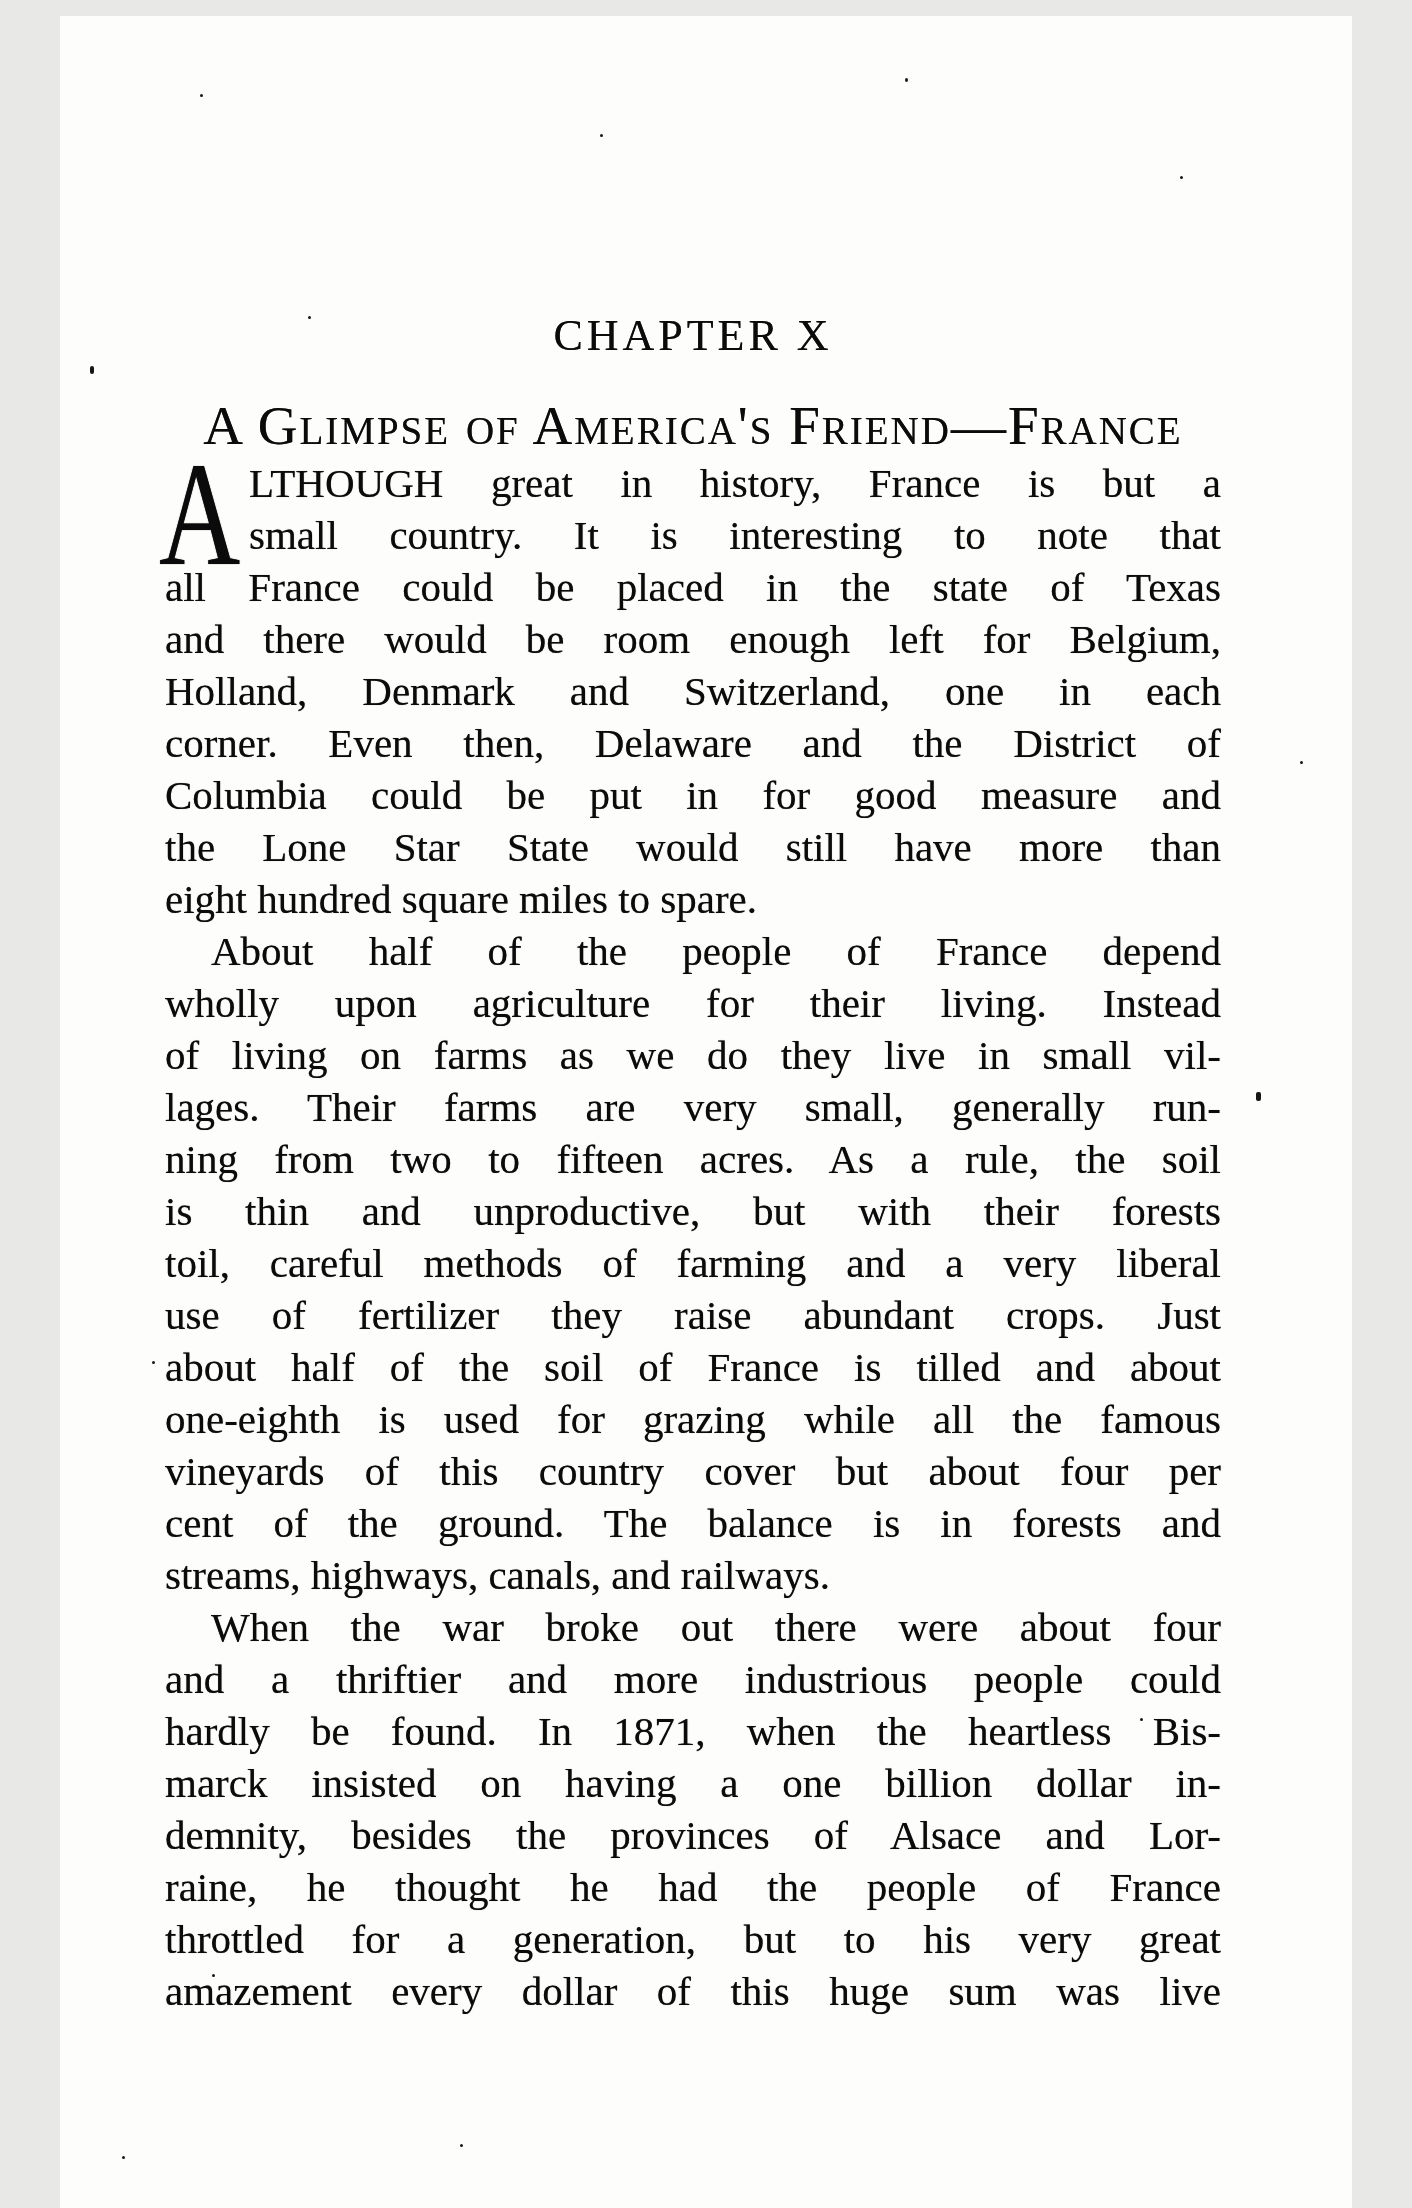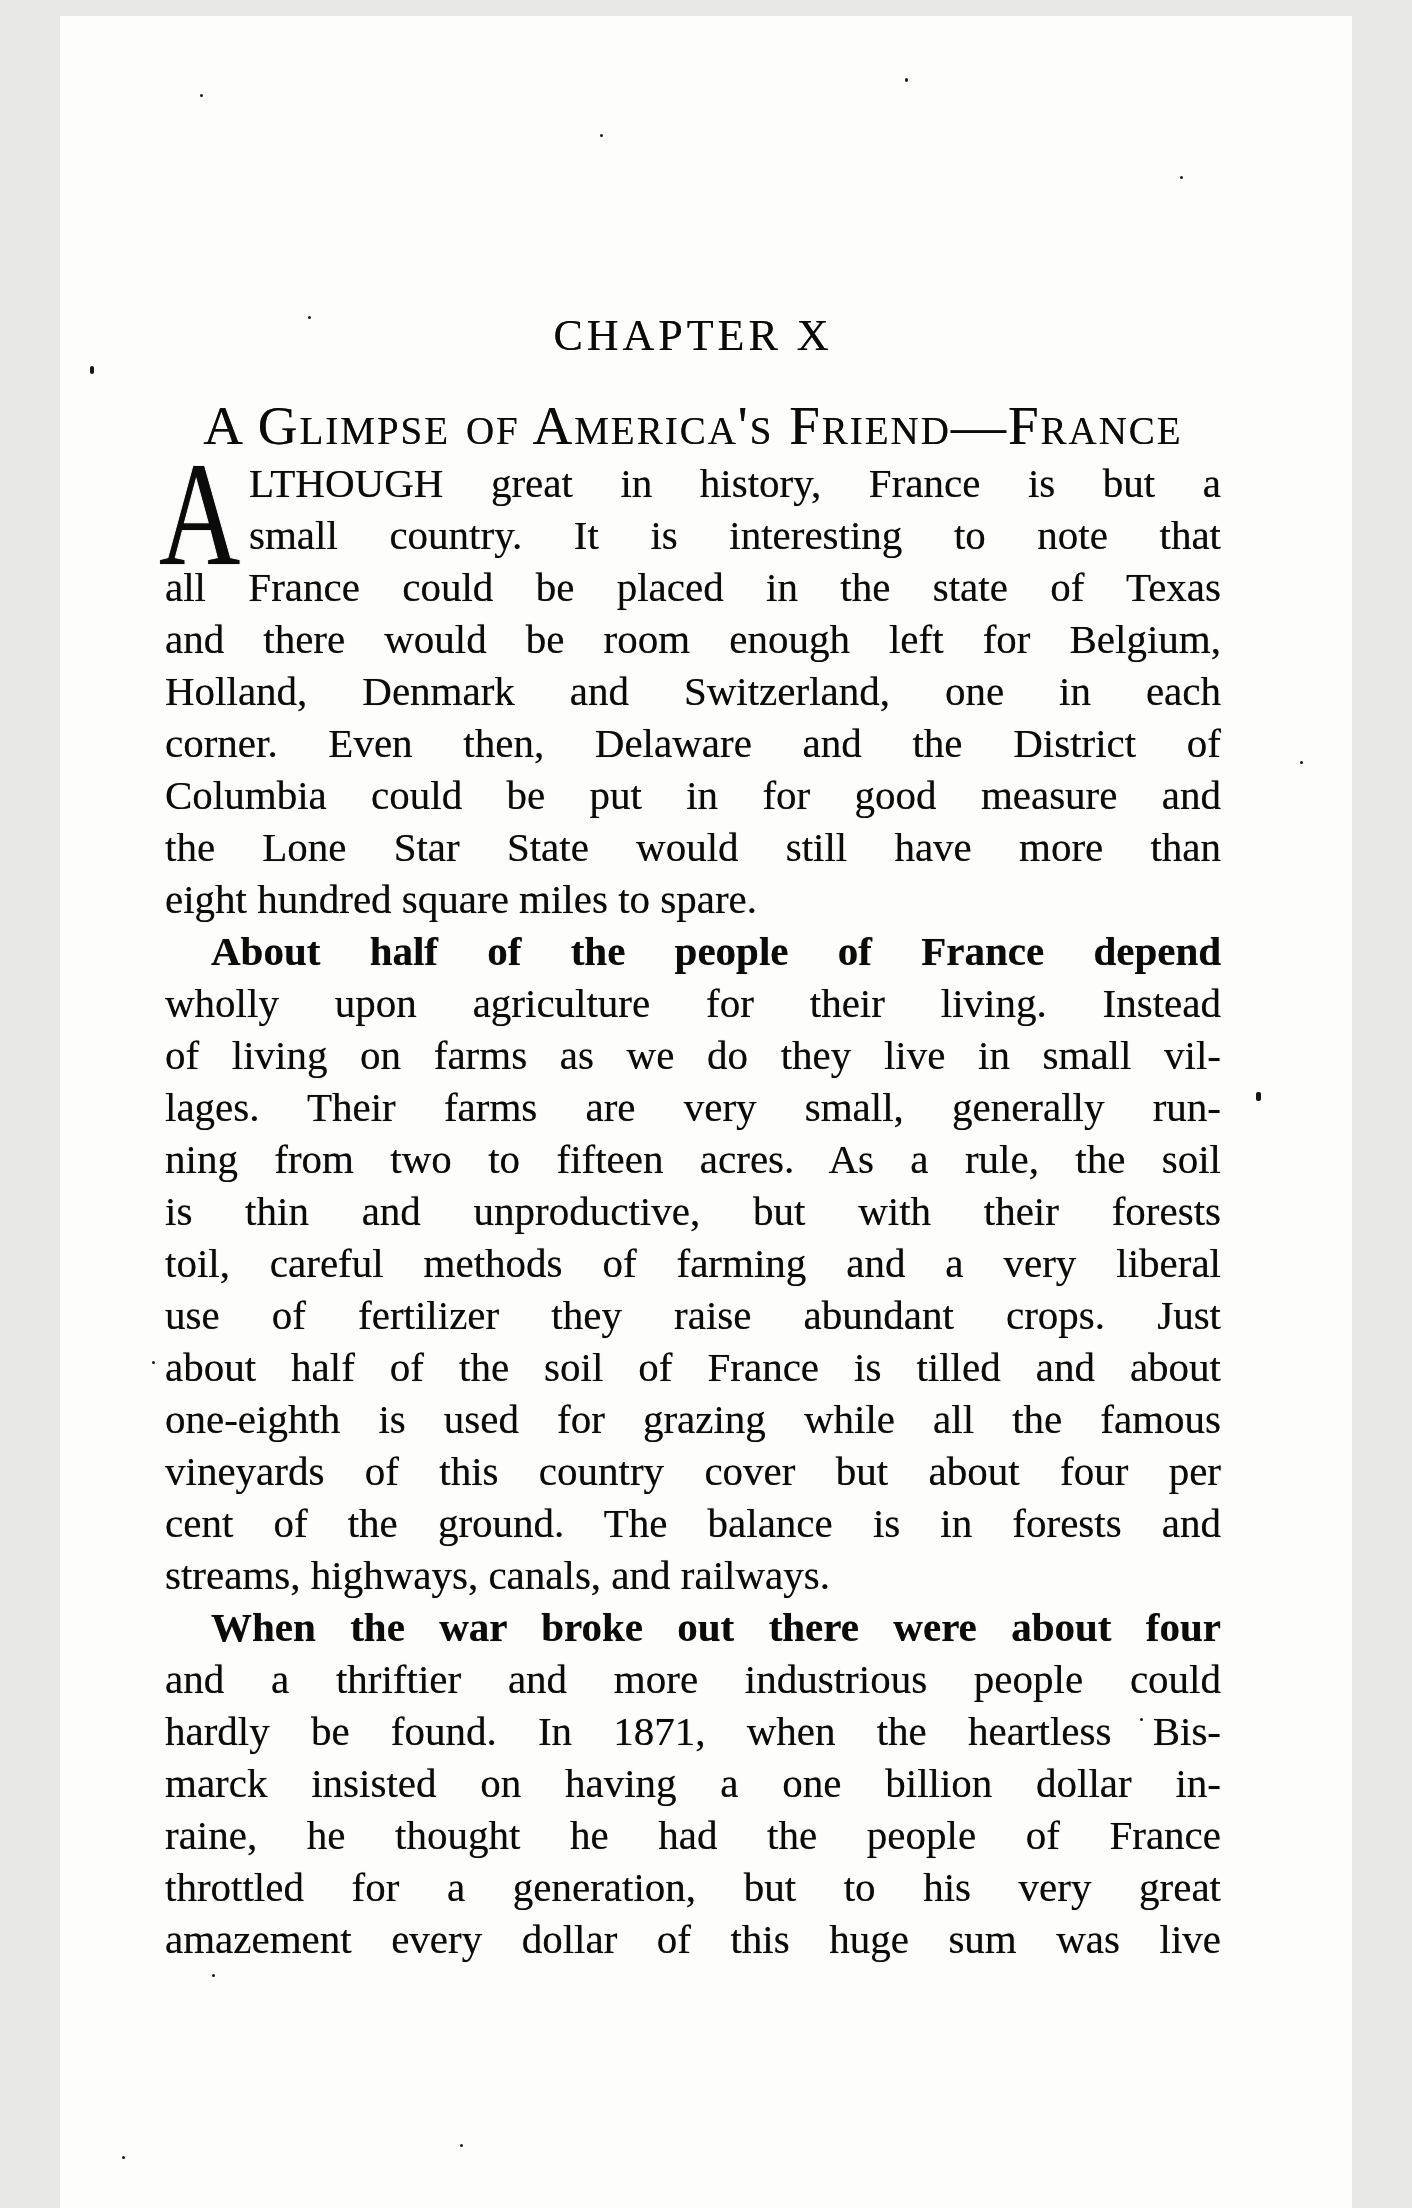"About half of the people" .tline.indent { font-weight: bold -> none }
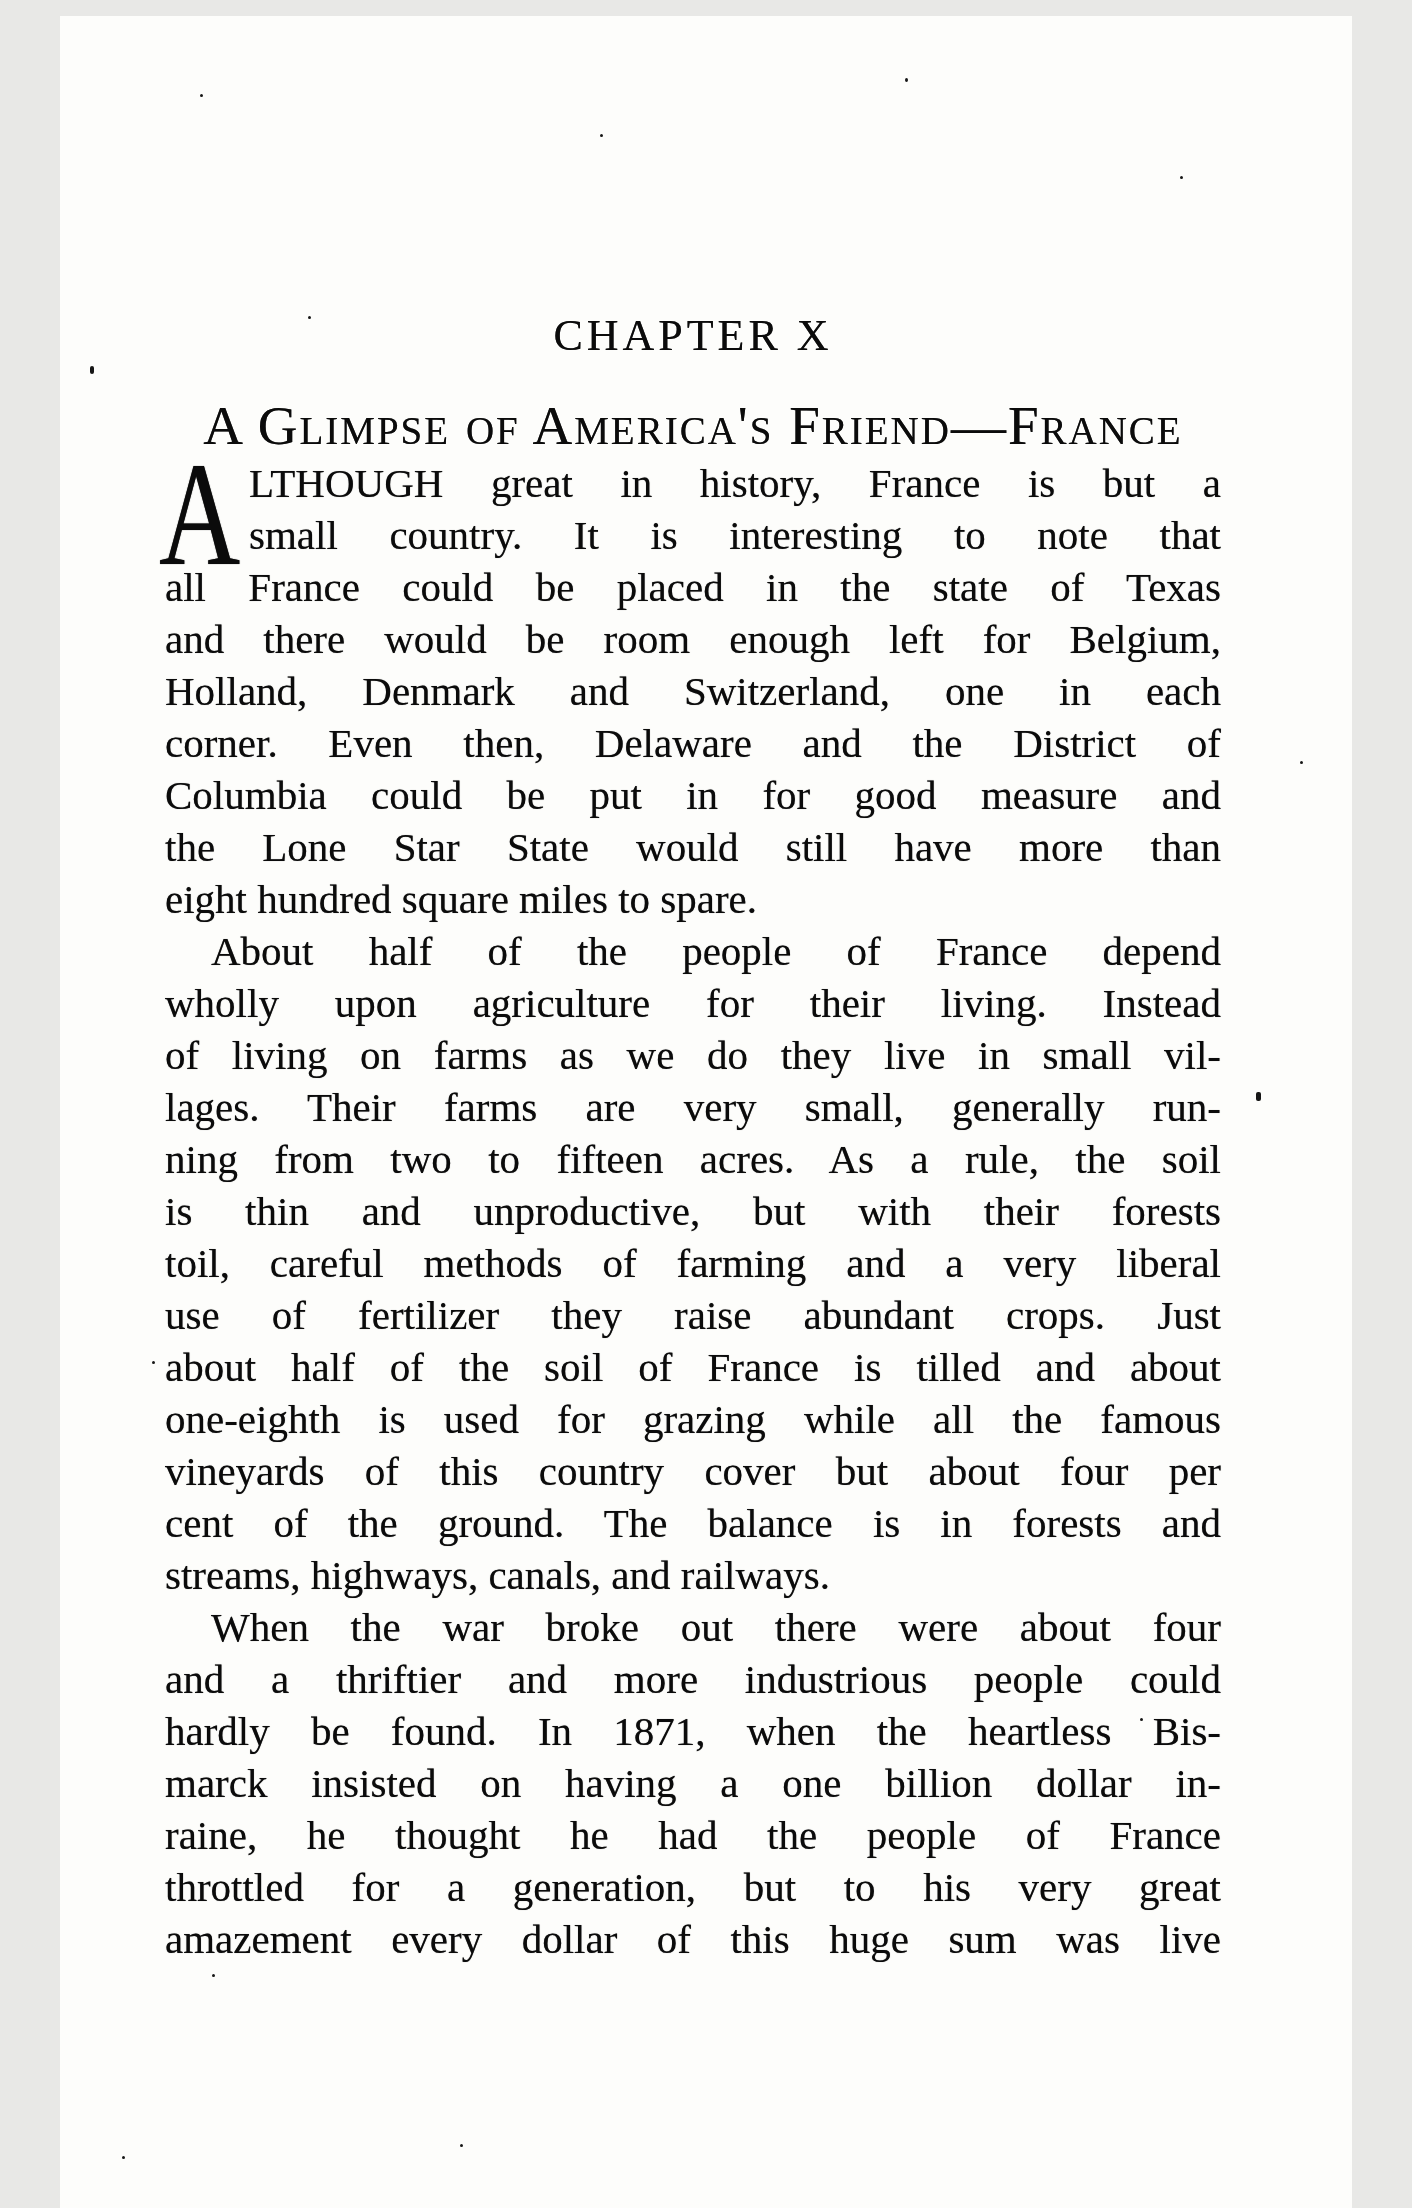"demnity, besides the provinces of" div.tline { html: none -> <div>demnity, besides the provinces of Alsace and Lor-</div> }
